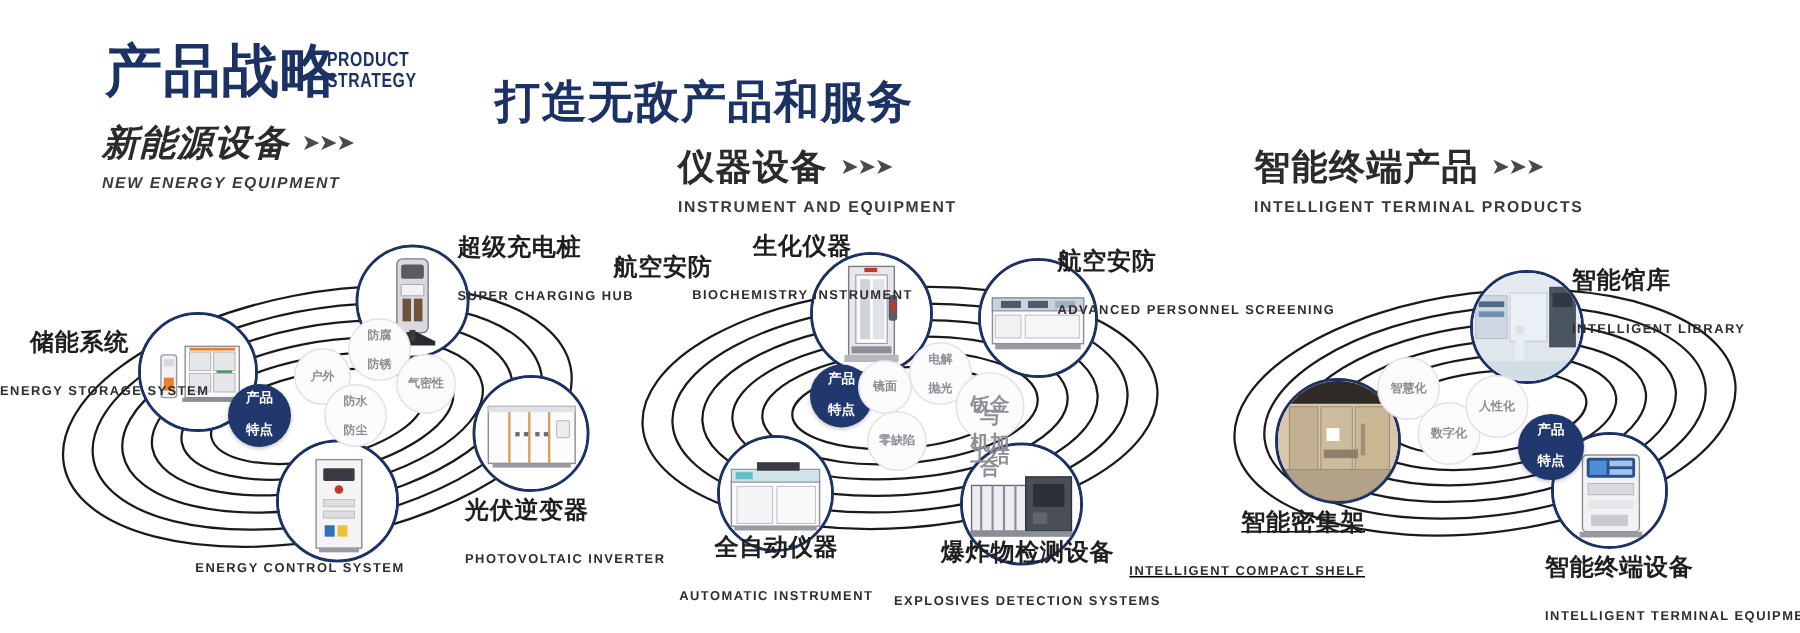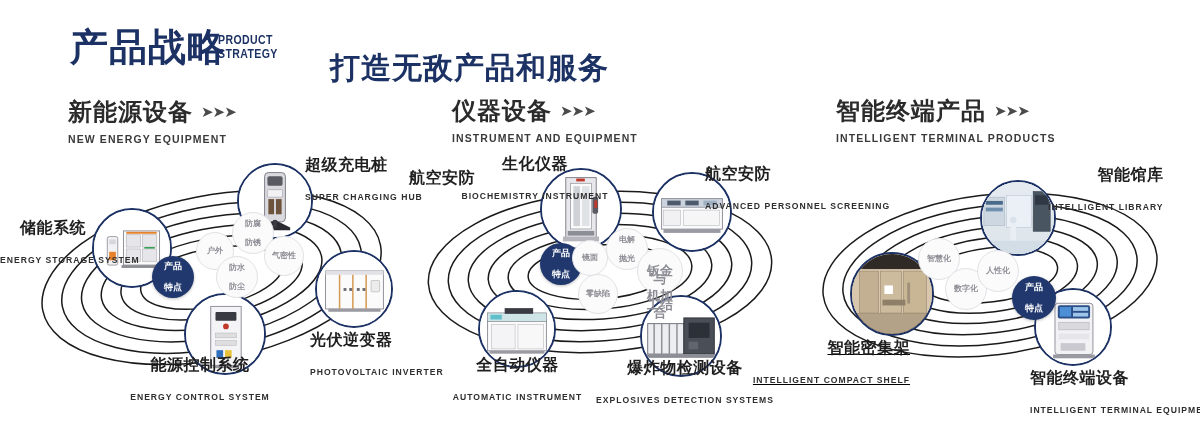"新能源设备 ➤➤➤" div.sect { font-style: none -> italic; top: 96px -> 79px }
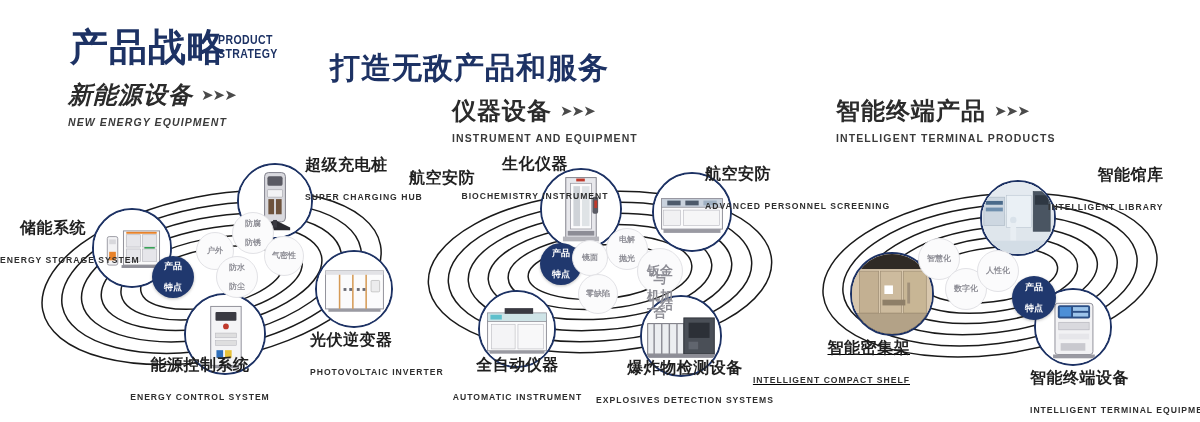"智能馆库" div.nlabel { text-align: right -> none; top: 15px -> 27px }
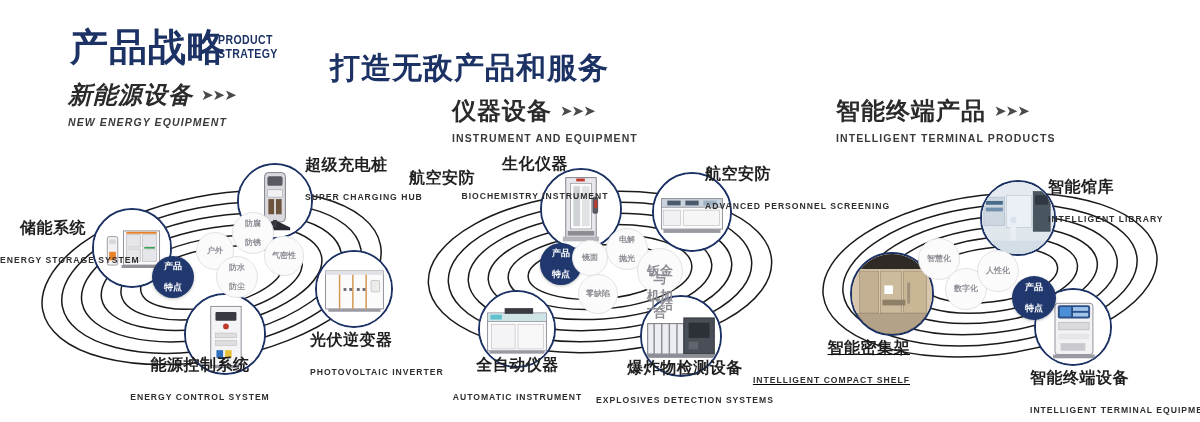"能源控制系统" div.cn { html: <div>能源控制系统</div> -> none }
